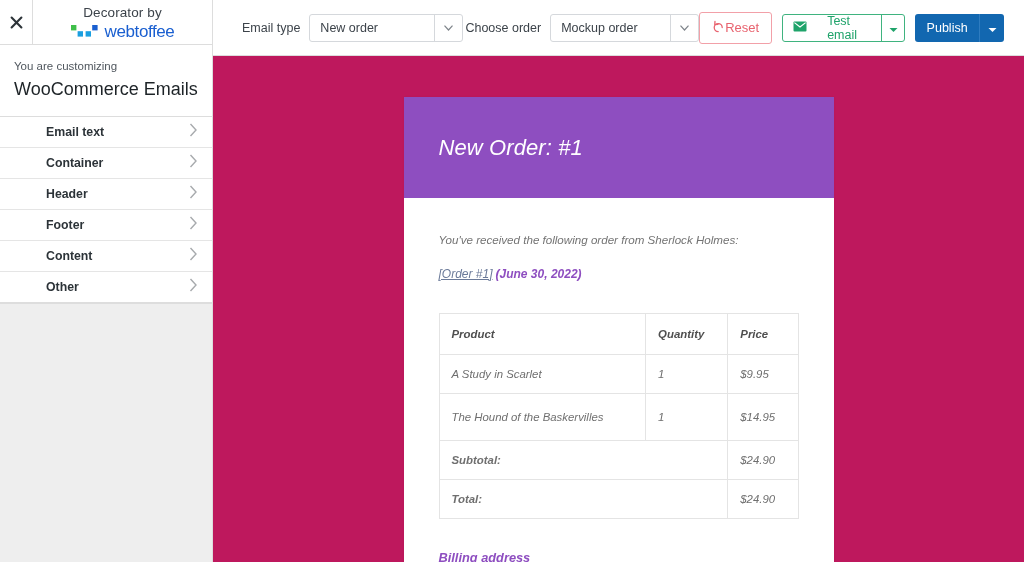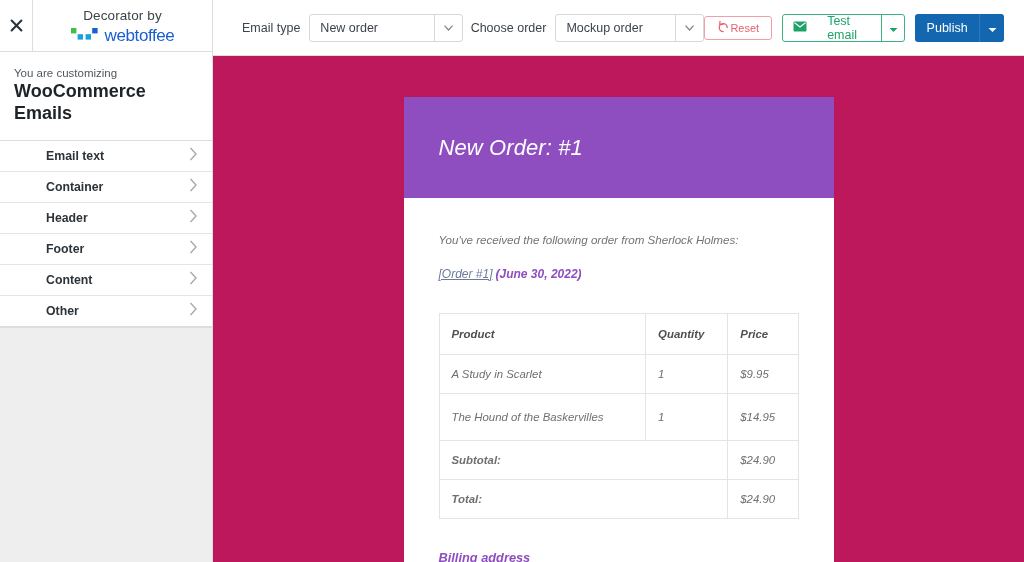"Decorator by" .sidebar-topbar { height: 52px -> 45px }
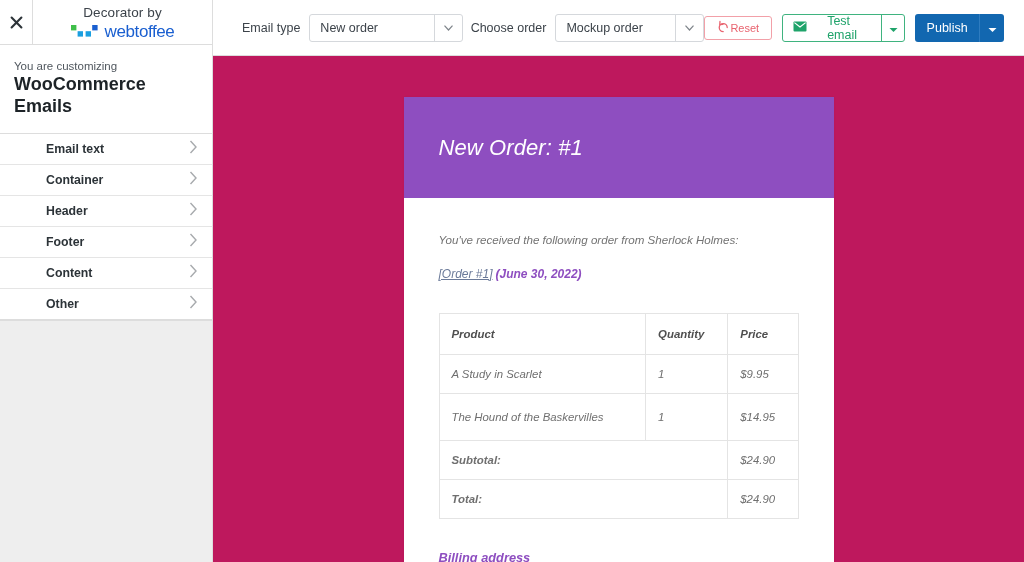"Reset" .btn { font-size: 11px -> 13px; height: 24px -> 32px }
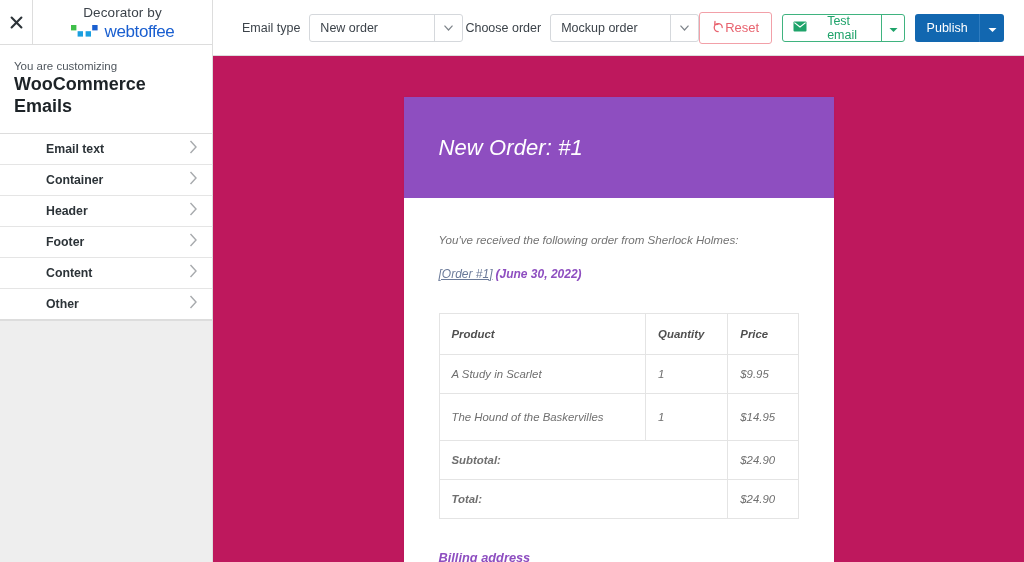"You are customizing" .customizing-label { margin-bottom: none -> 5px }
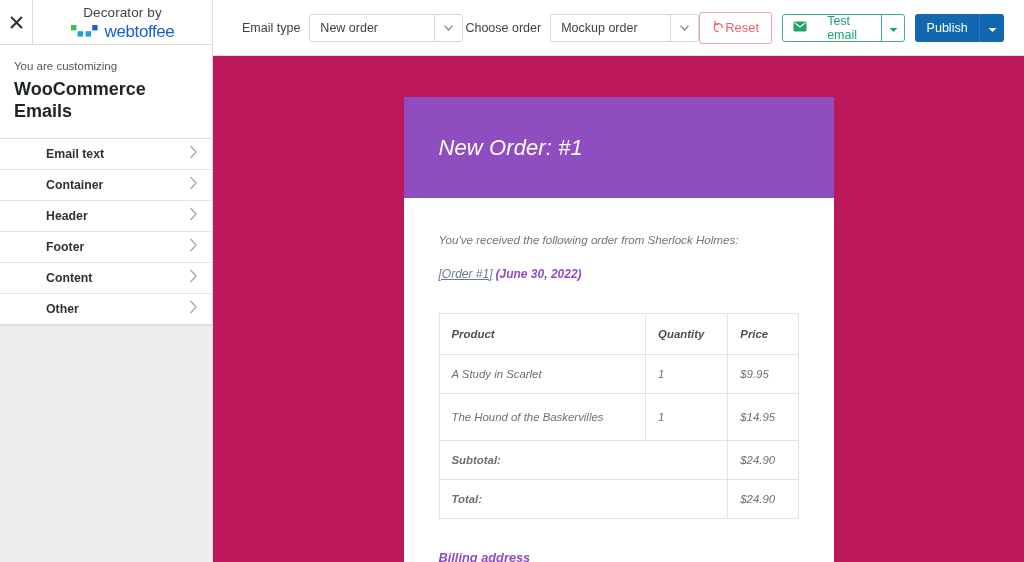"WooCommerce Emails" .customizing-title { font-weight: 700 -> 400 }
